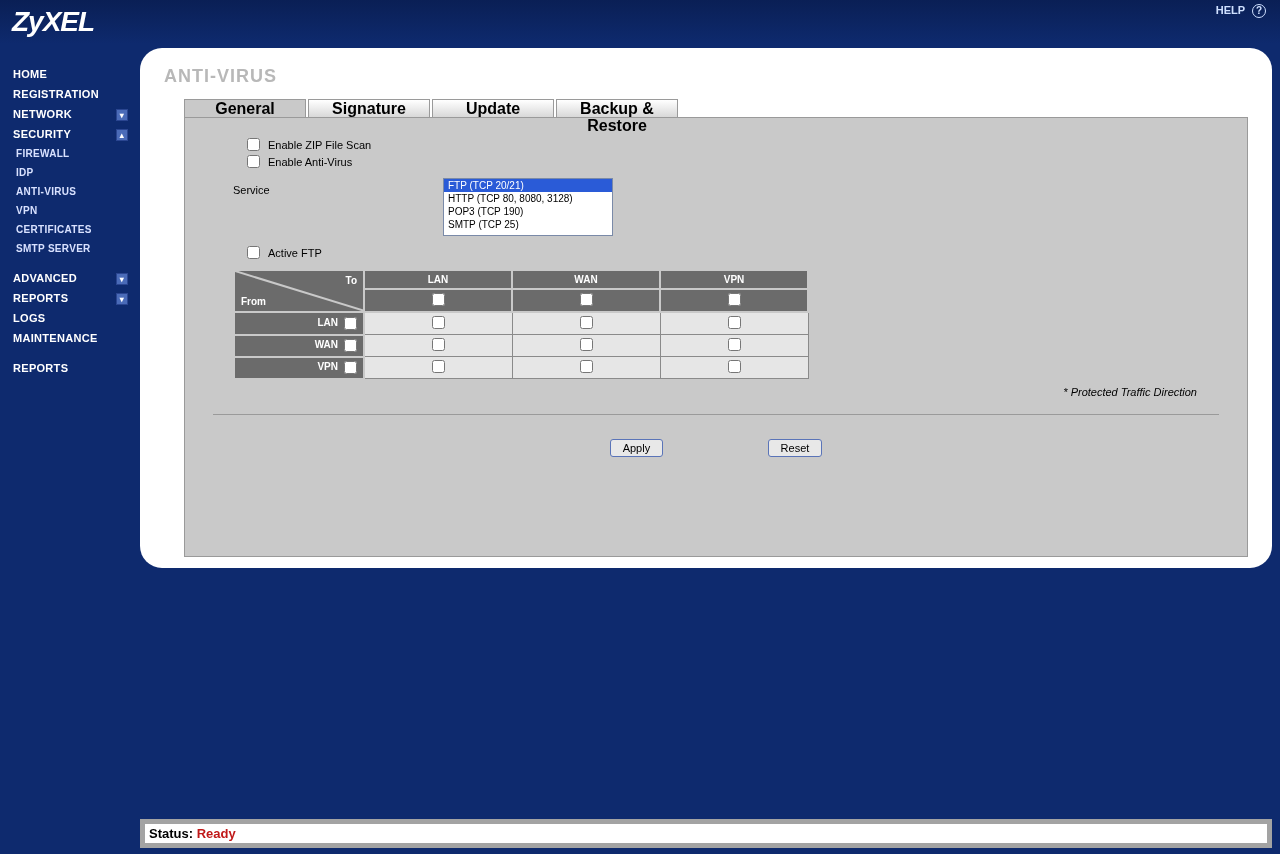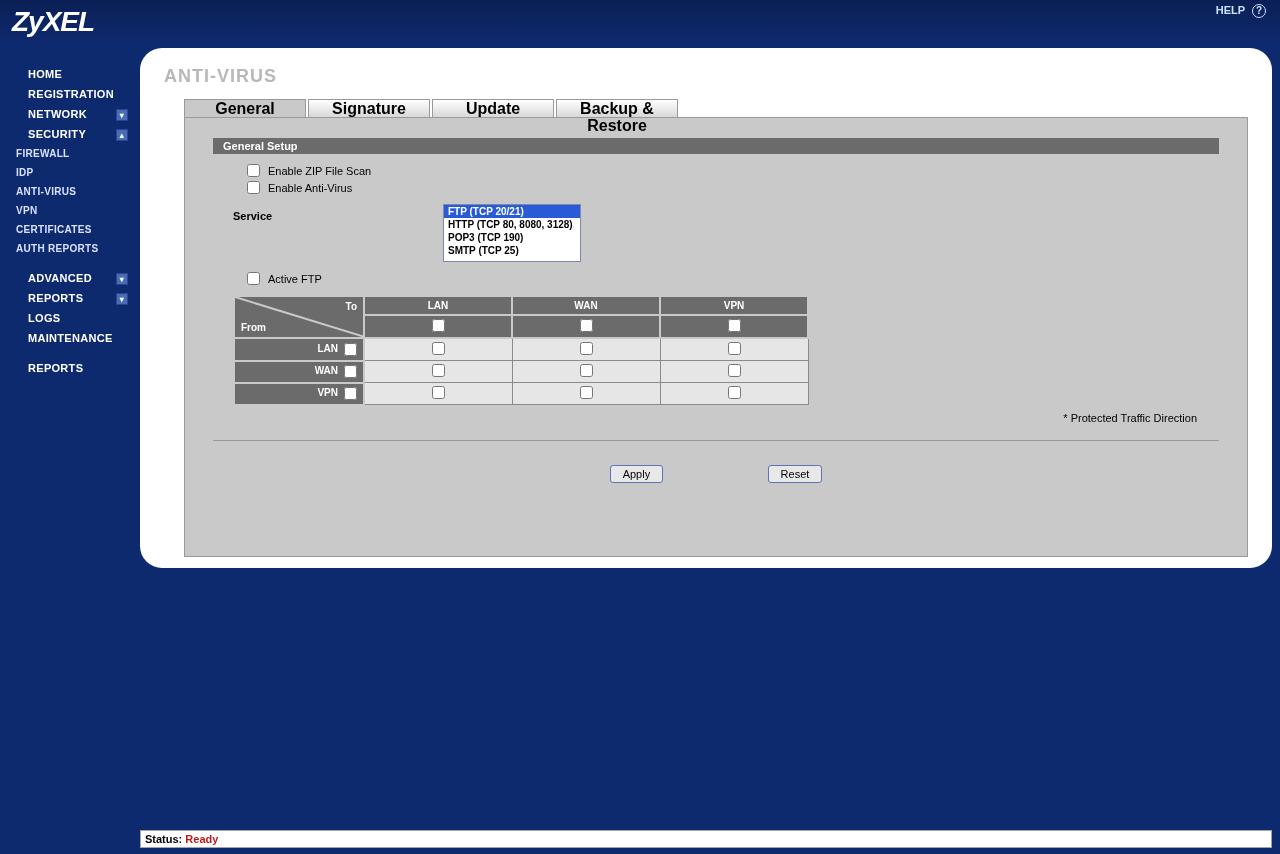"HOME" .nav-item { padding: 4px 8px 4px 28px -> 4px 8px 4px 13px }
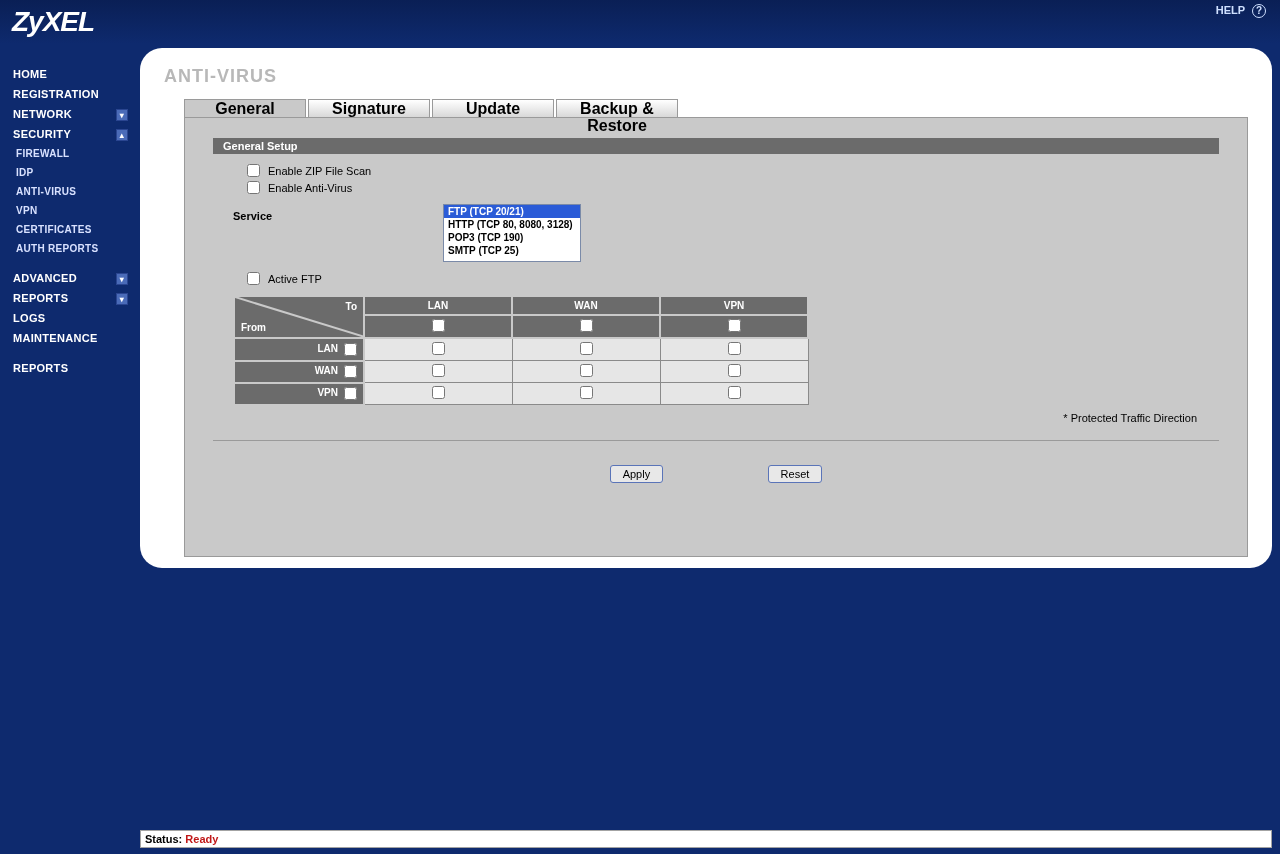"General Setup" div.section-bar { html: <div>General Setup</div> -> none }
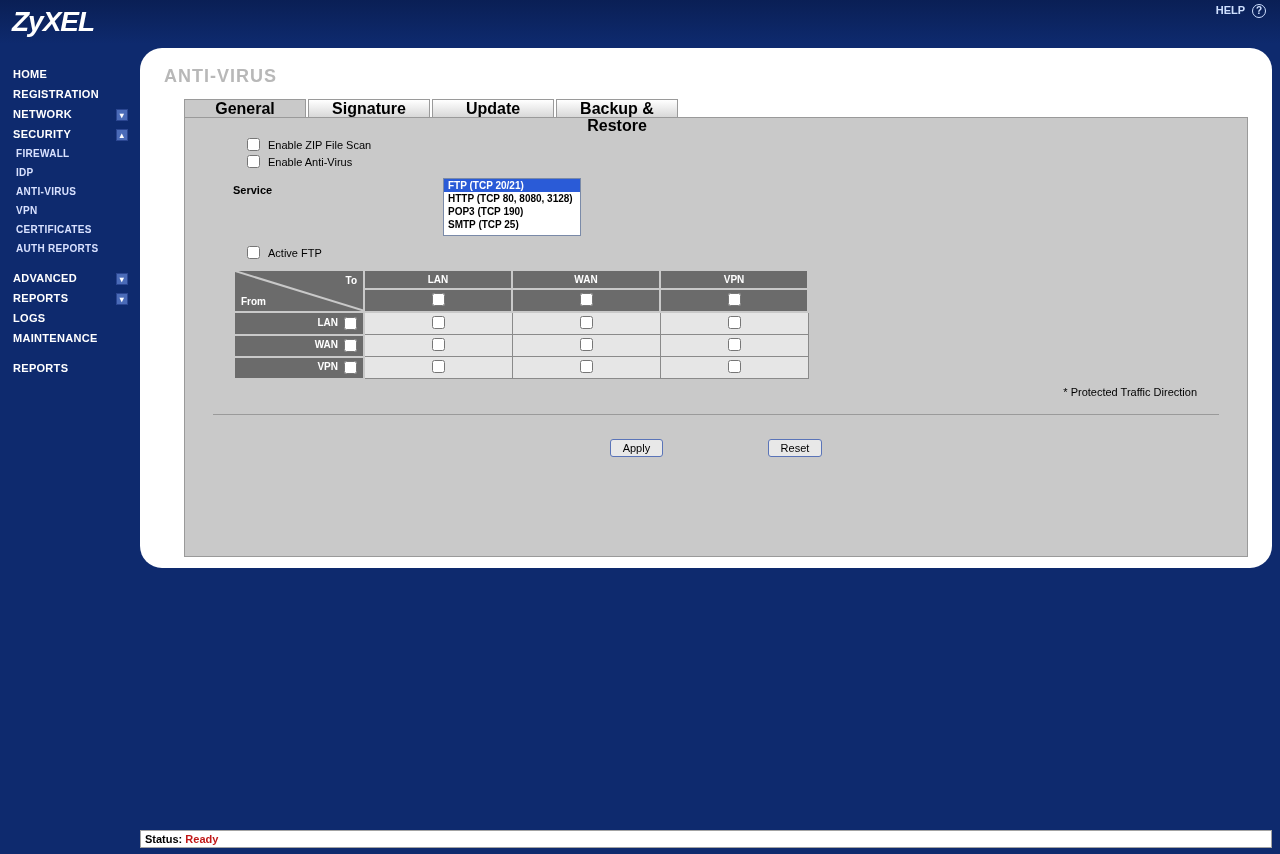"Service" .field-row { font-weight: bold -> none }
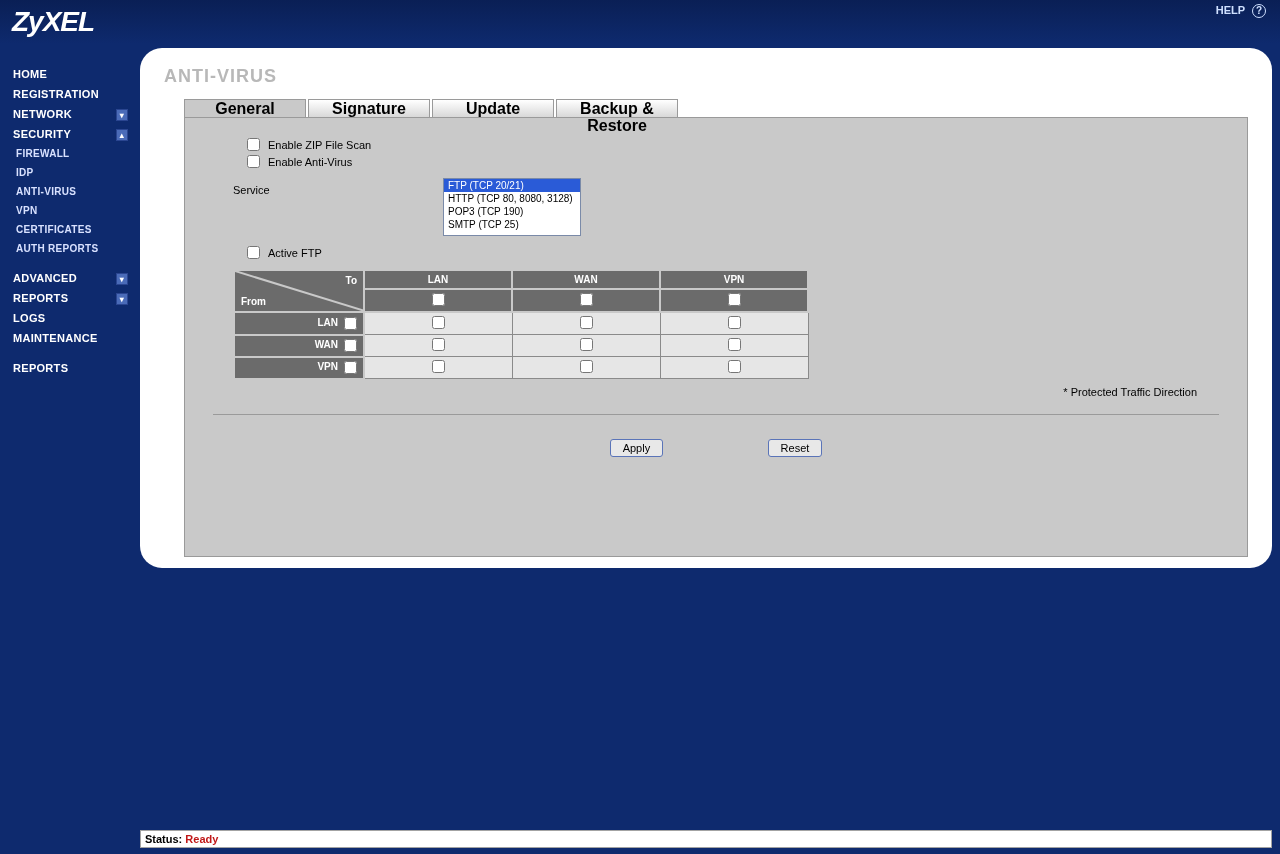"FTP (TCP 20/21)" .service-list { width: 138px -> 170px }
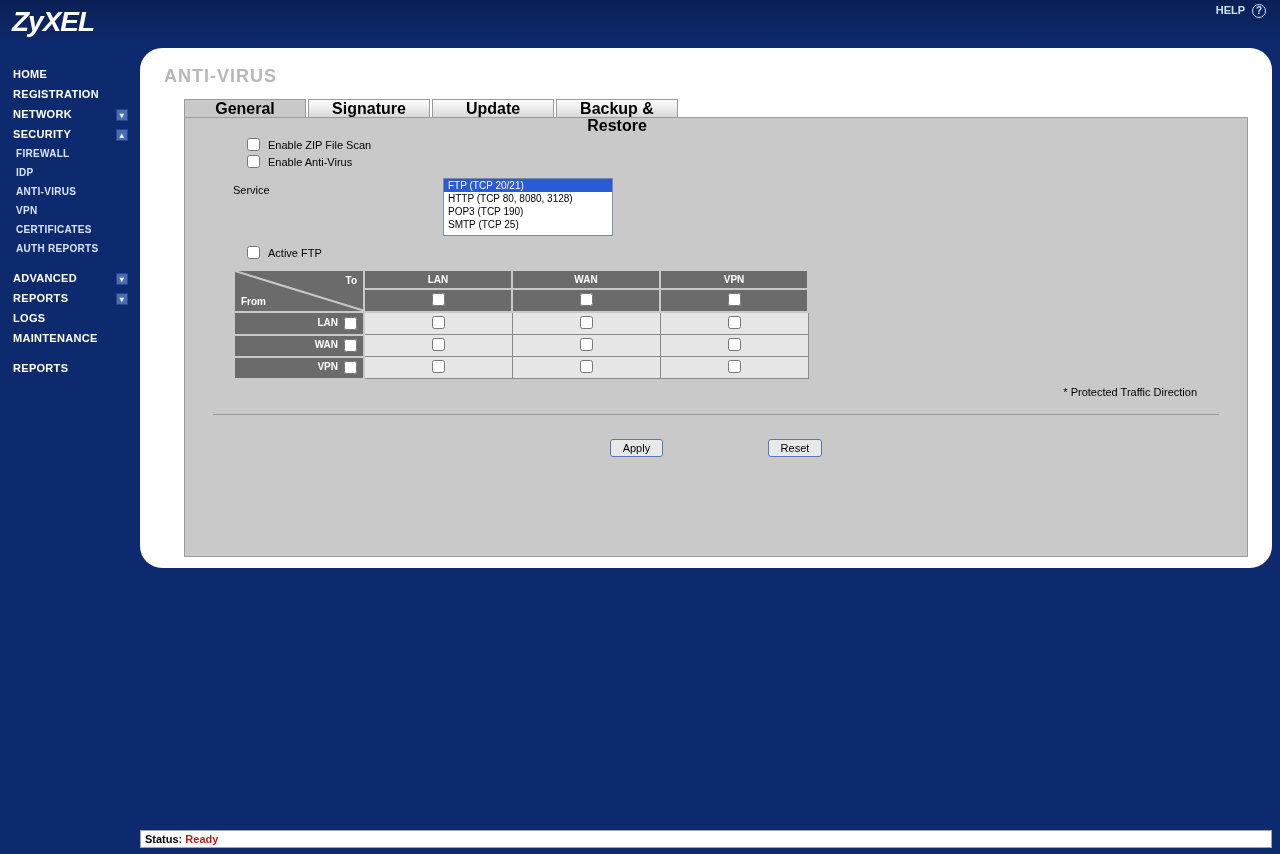"AUTH REPORTS" div.nav-item { text: AUTH REPORTS -> SMTP SERVER }
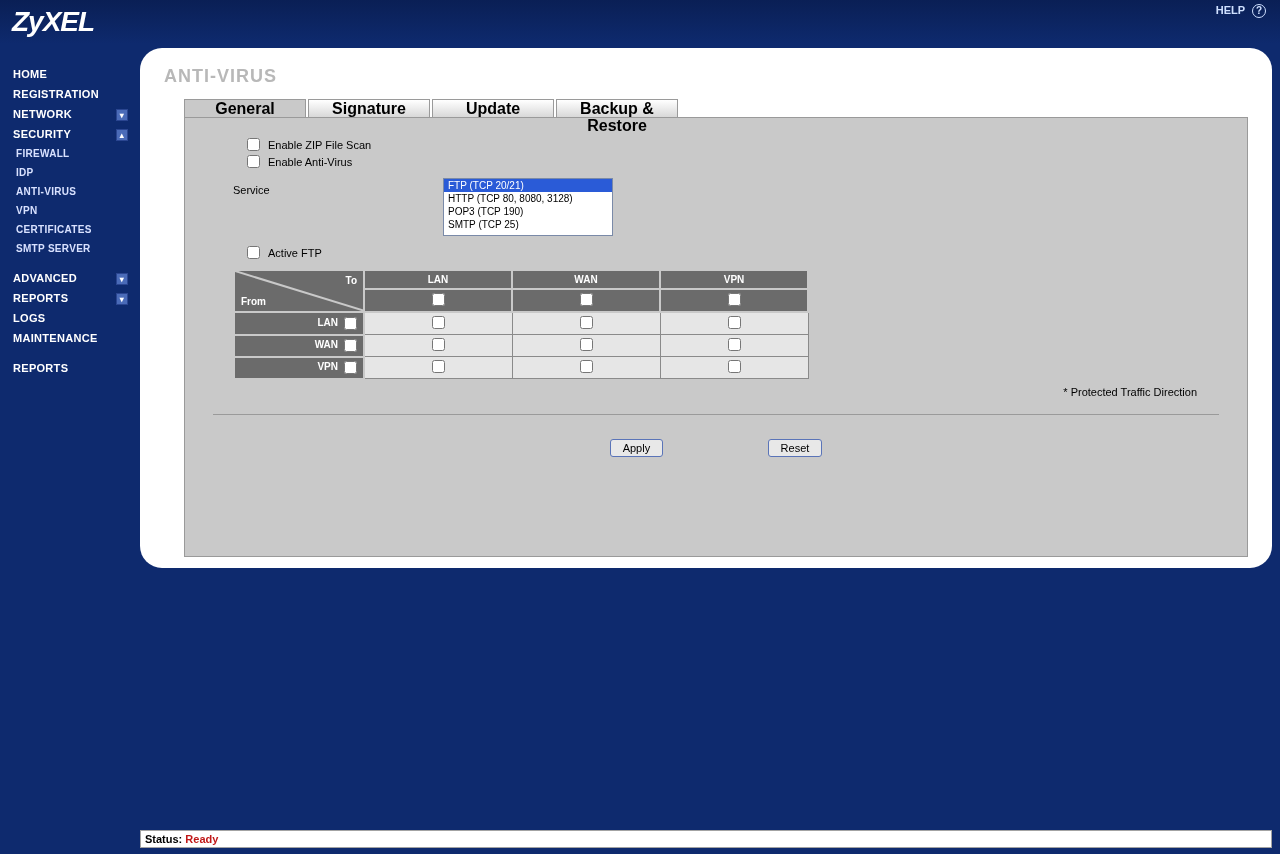"* Protected Traffic Direction" .note { font-style: none -> italic }
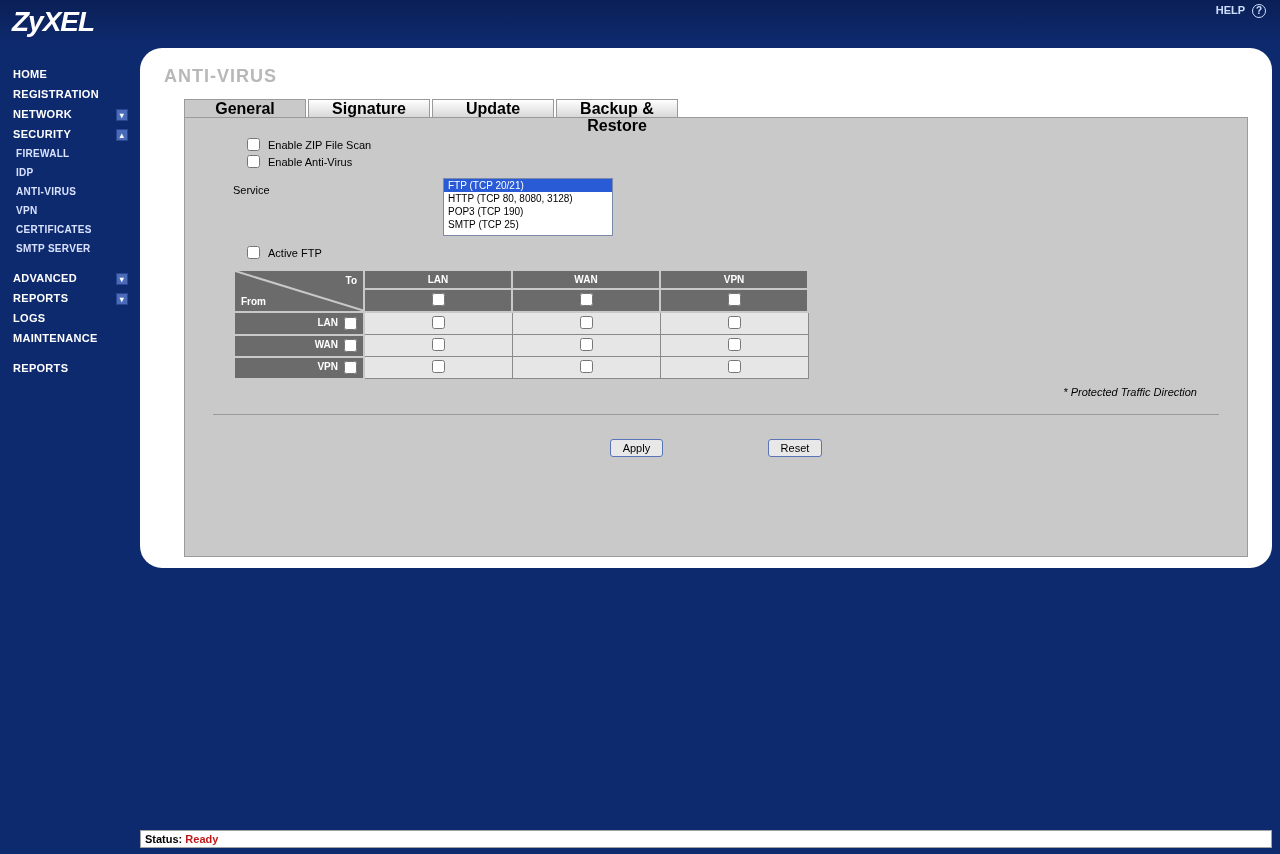"Status: Ready" .status-bar { border: 1px solid #a3a3a3 -> 5px solid #a3a3a3; font-size: 11px -> 13px }
